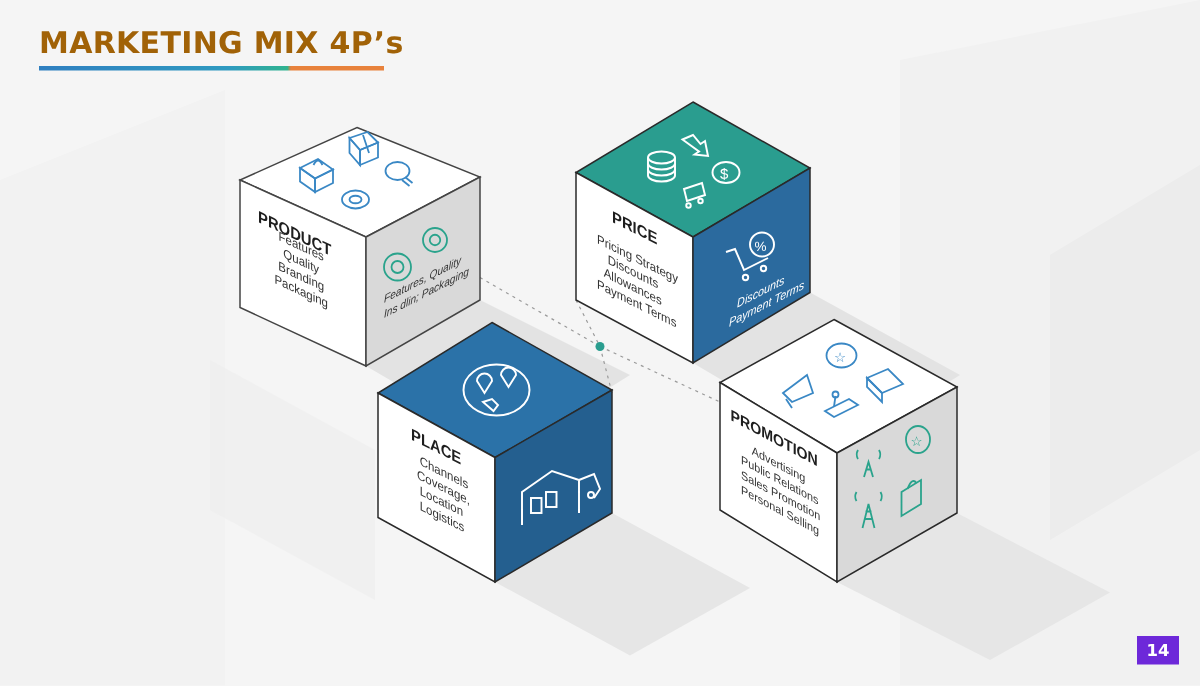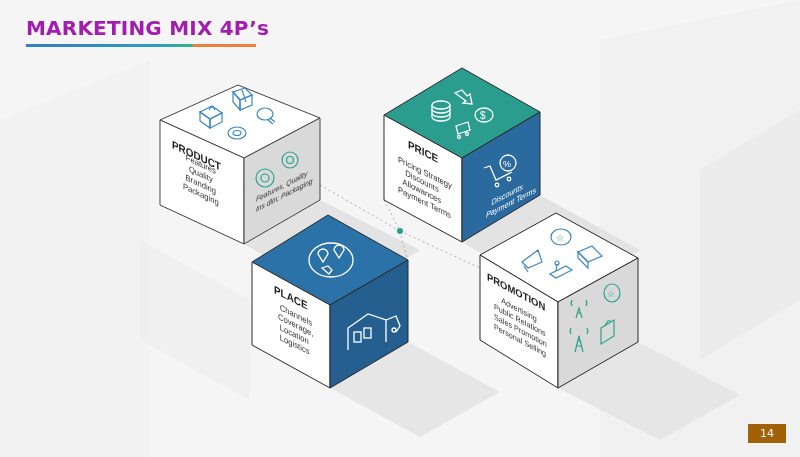"MARKETING MIX 4P’s" .title { color: #a21caf -> #a16207 }
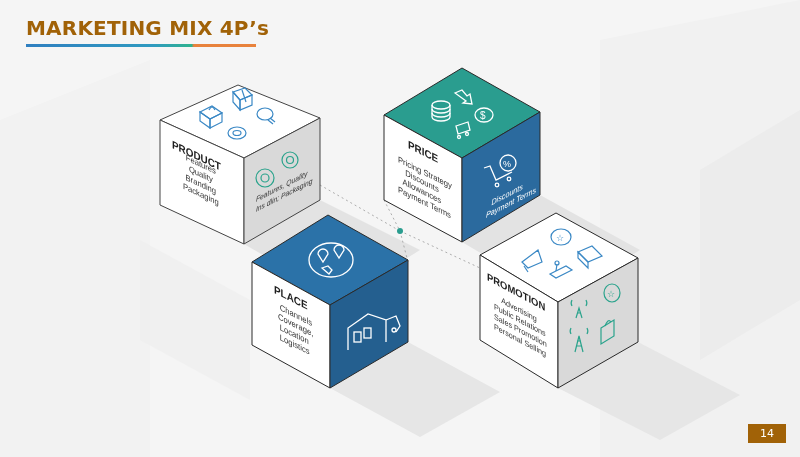"14" .page-num { background: #a16207 -> #6d28d9; font-weight: normal -> bold; width: 38px -> 28px }
